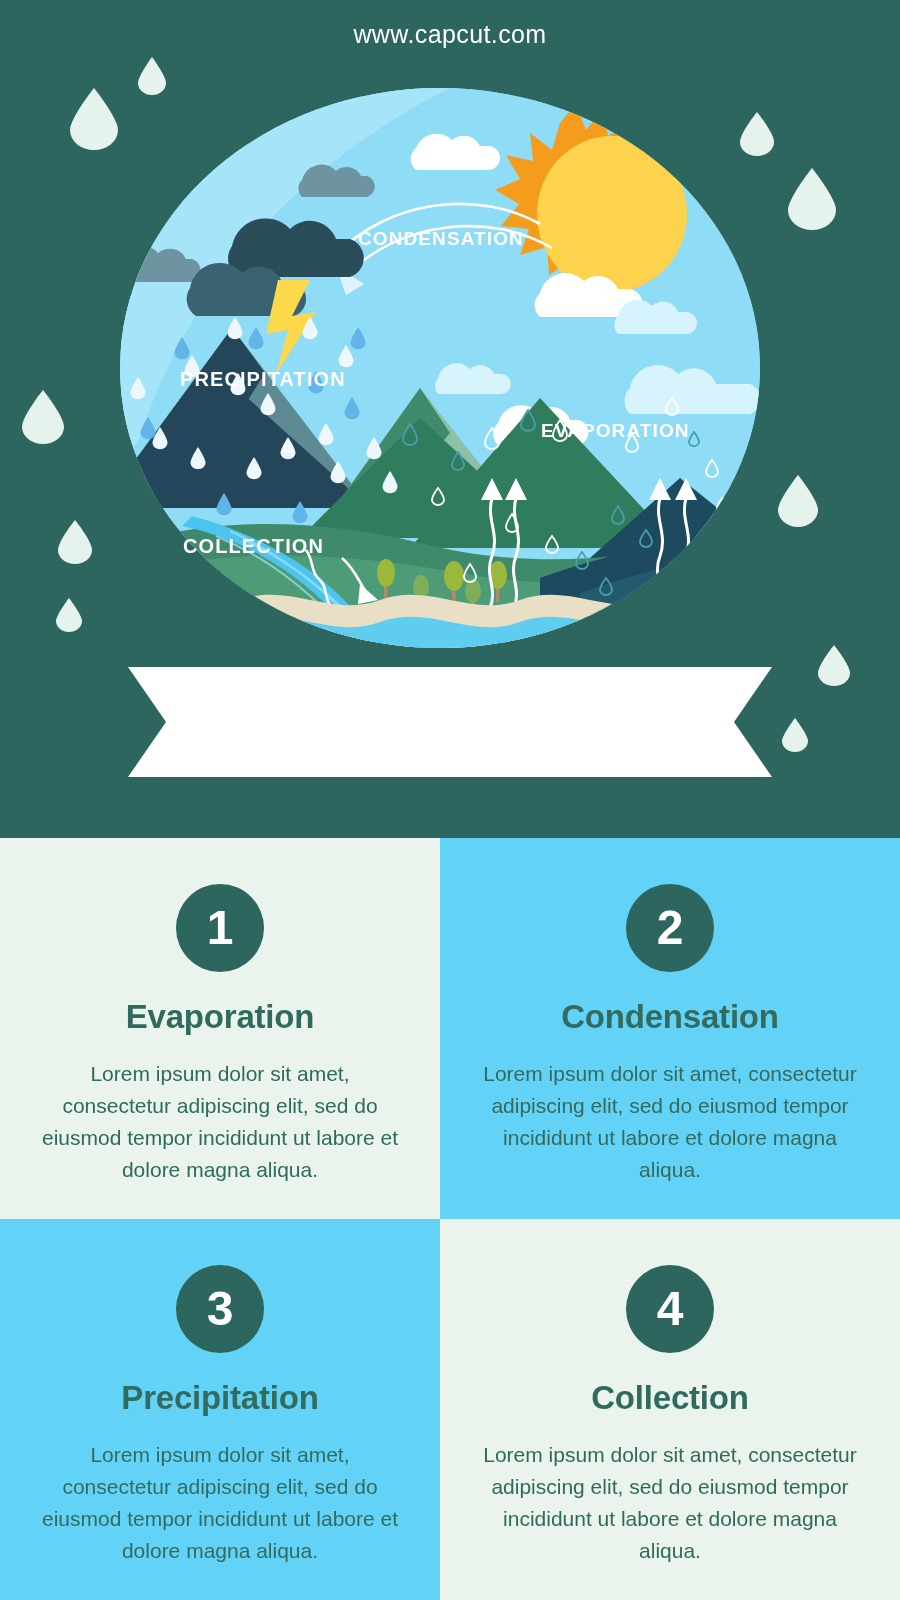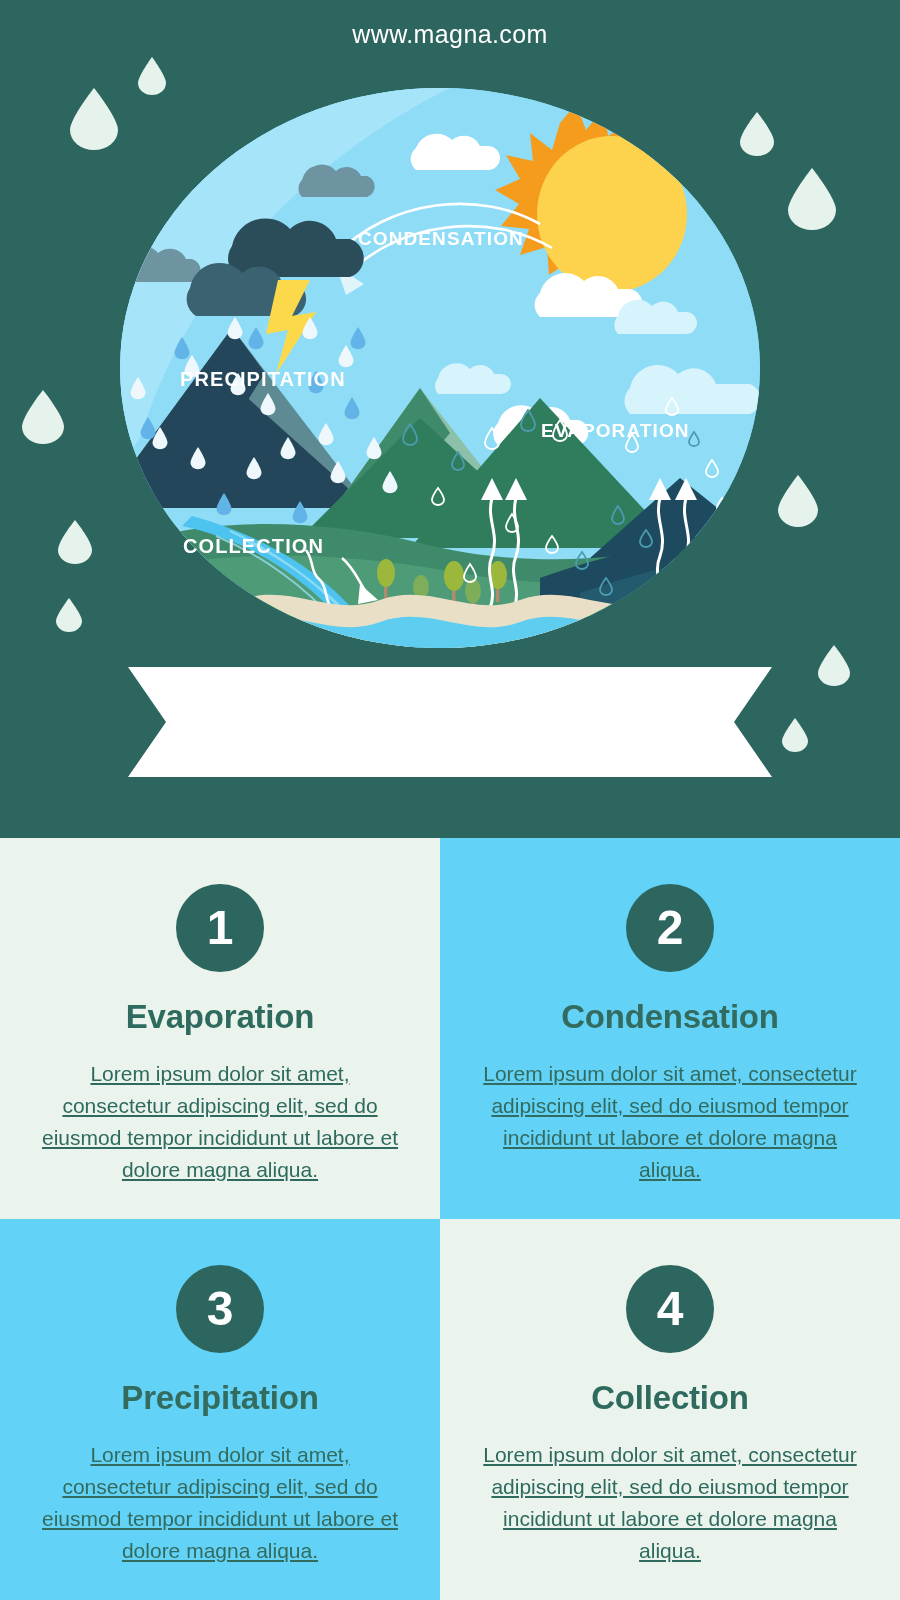"www.magna.com" div.site-url { text: www.magna.com -> www.capcut.com }
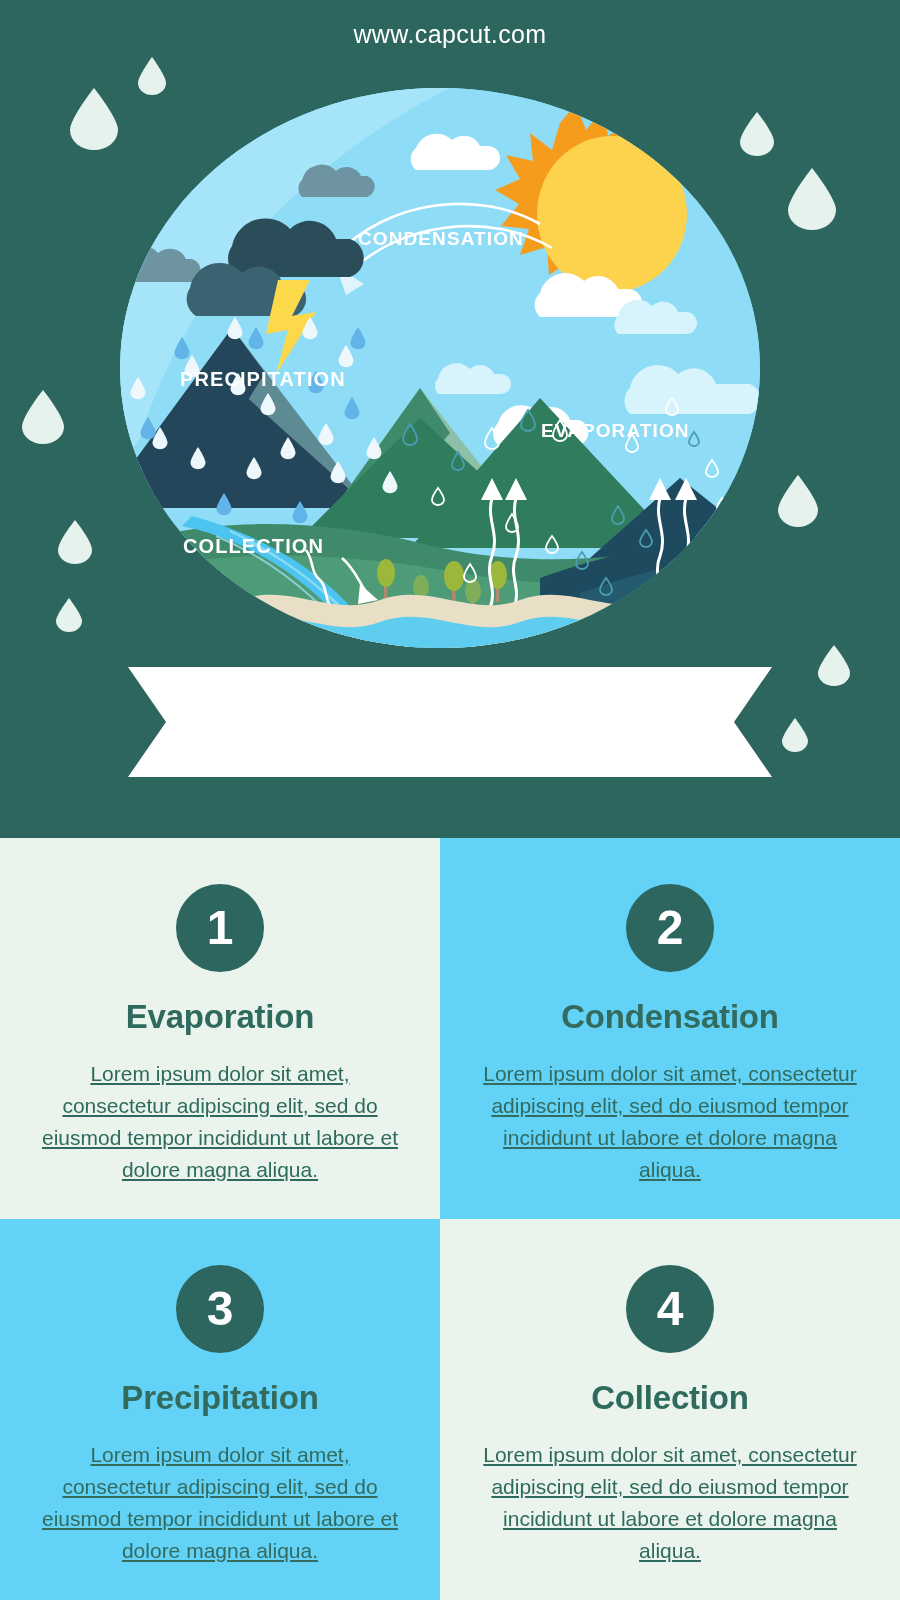"Lorem ipsum dolor sit amet," .cell-body { text-decoration: underline -> none }
